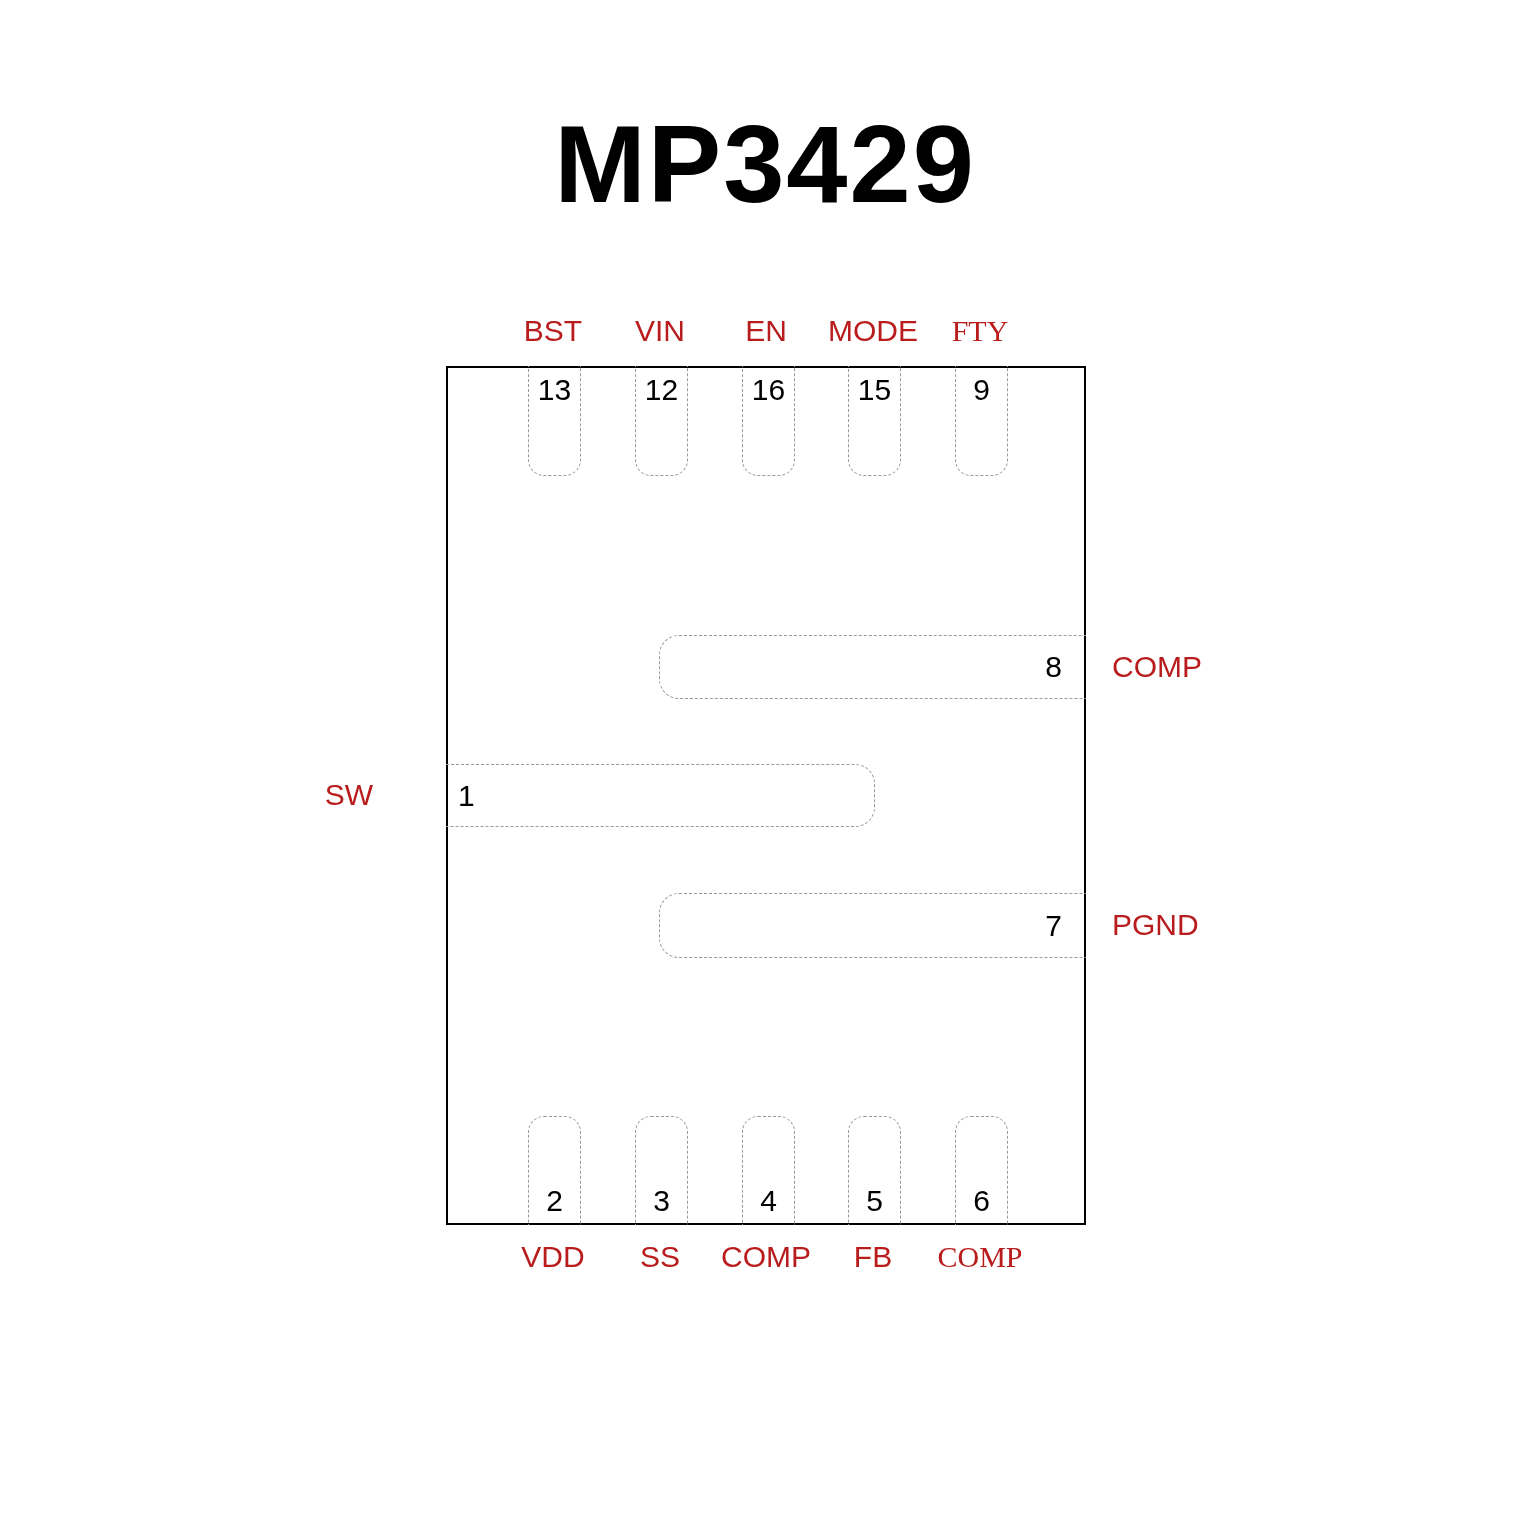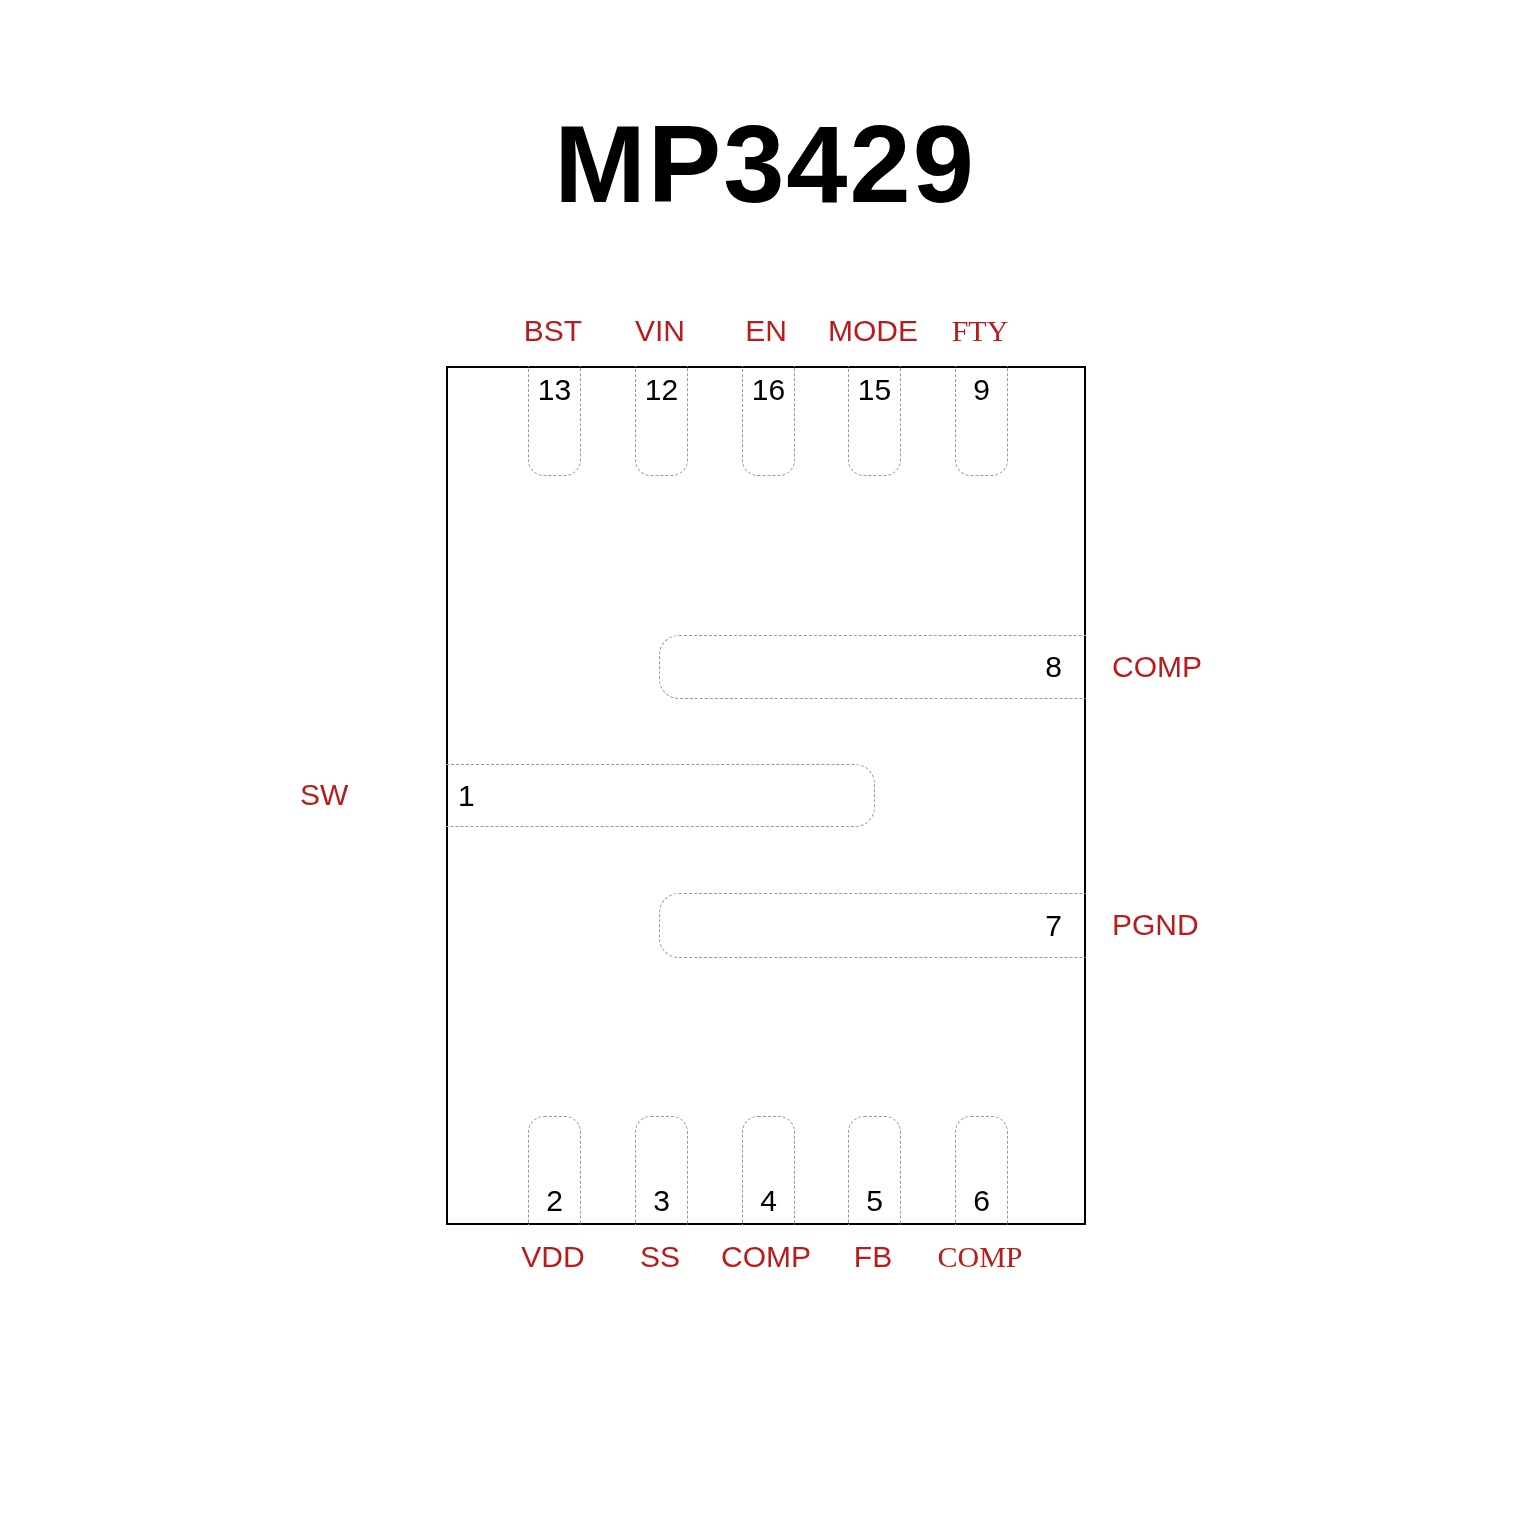"SW" .label-sw { text-align: left -> center }
